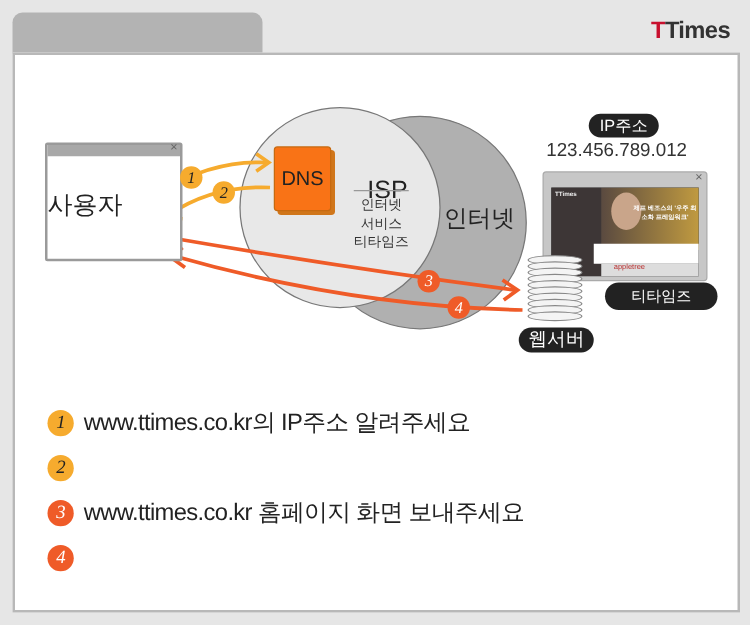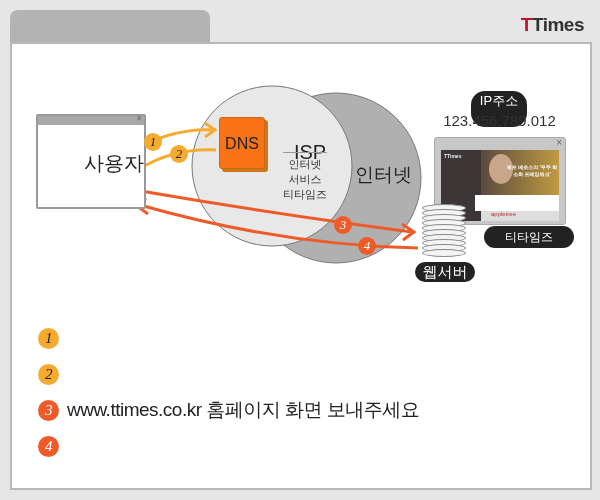"IP주소" .ip-pill { height: 36px -> 19px }
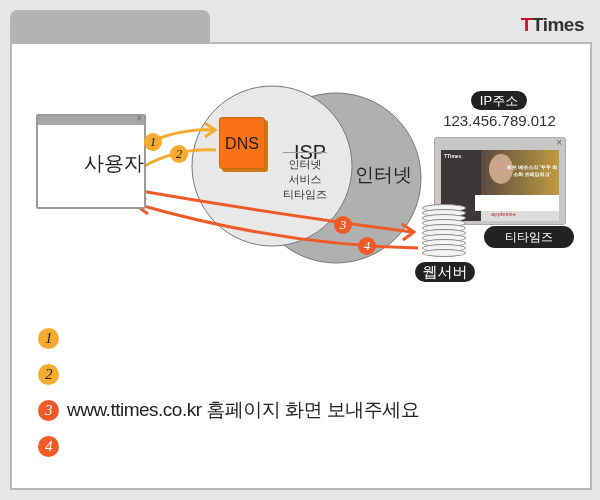"123.456.789.012" .ip-addr { text-align: center -> none }
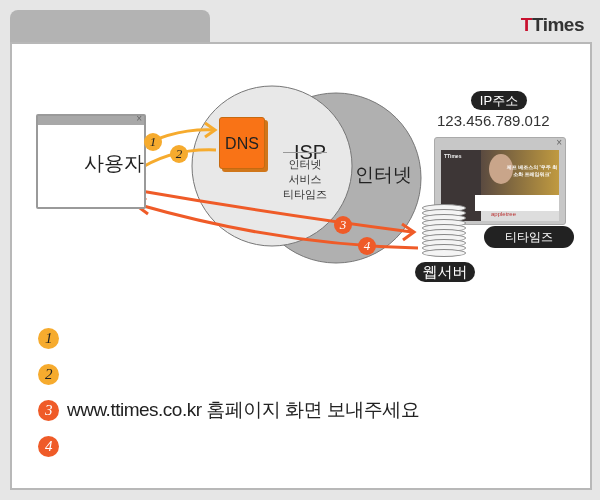"사용자" .user-label { text-align: right -> left }
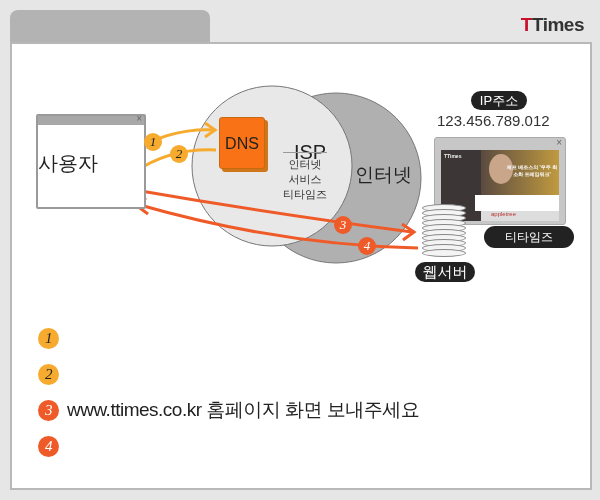"www.ttimes.co.kr의 IP주소 알려주세요" span { html: none -> <span>www.ttimes.co.kr의 IP주소 알려주세요</span> }
